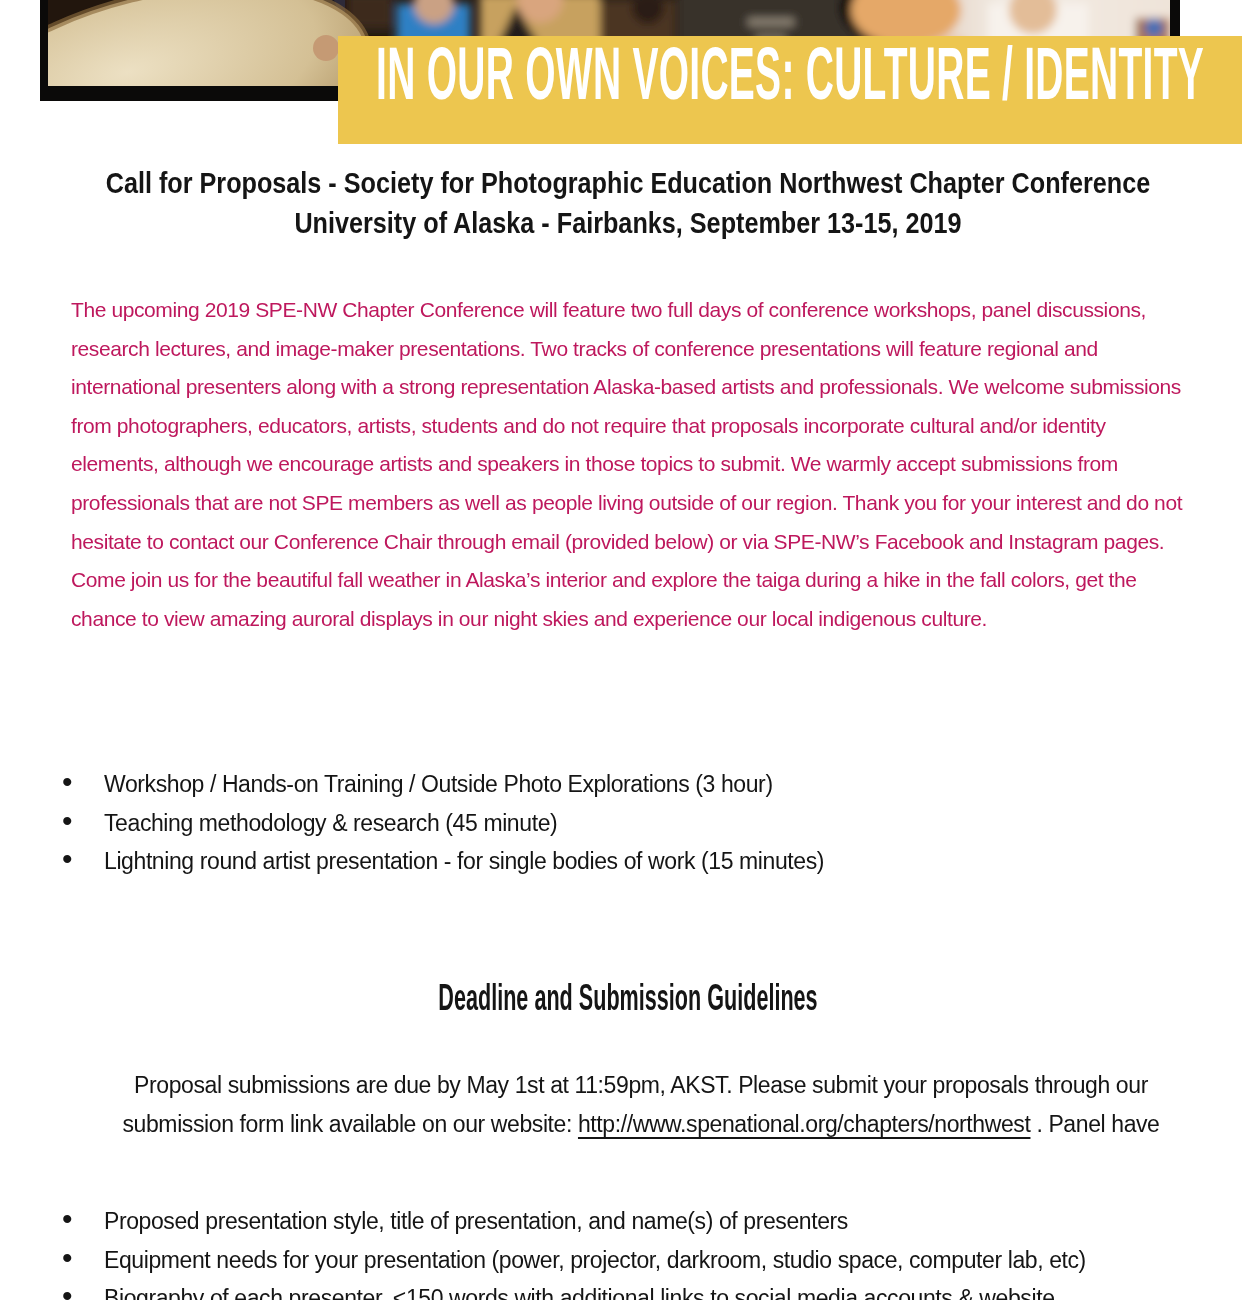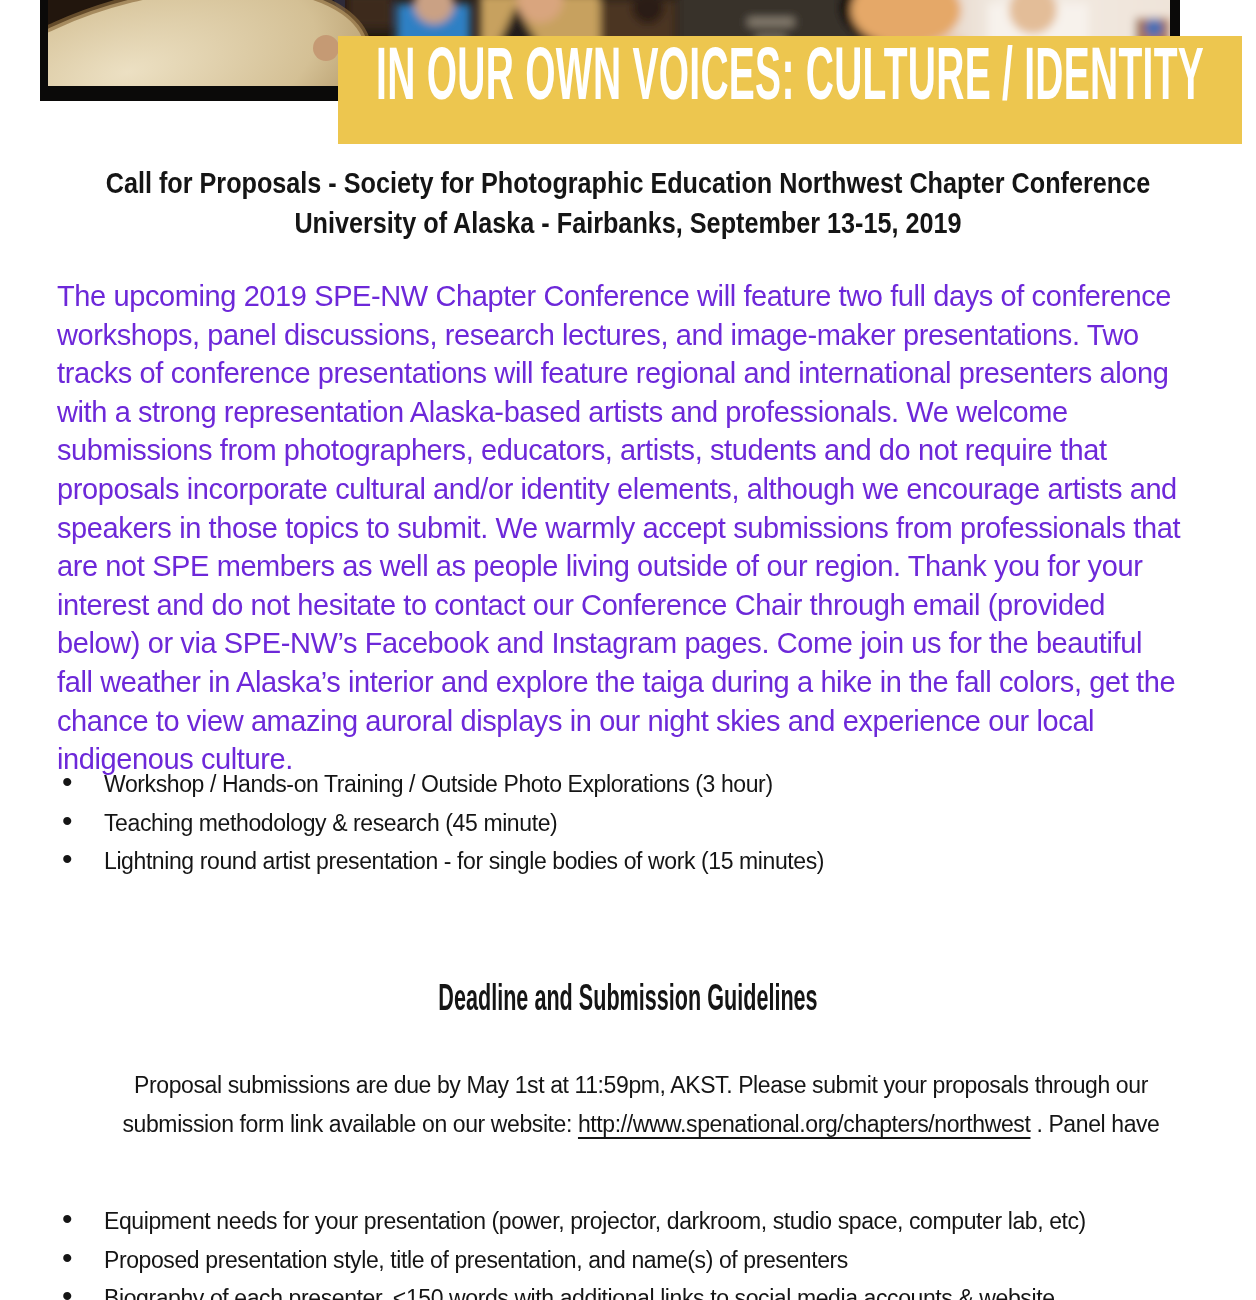"The upcoming 2019 SPE-NW Chapter" .body-para { color: #6d28d9 -> #be185d; font-size: 29px -> 21px; margin: 0 -> 14px }
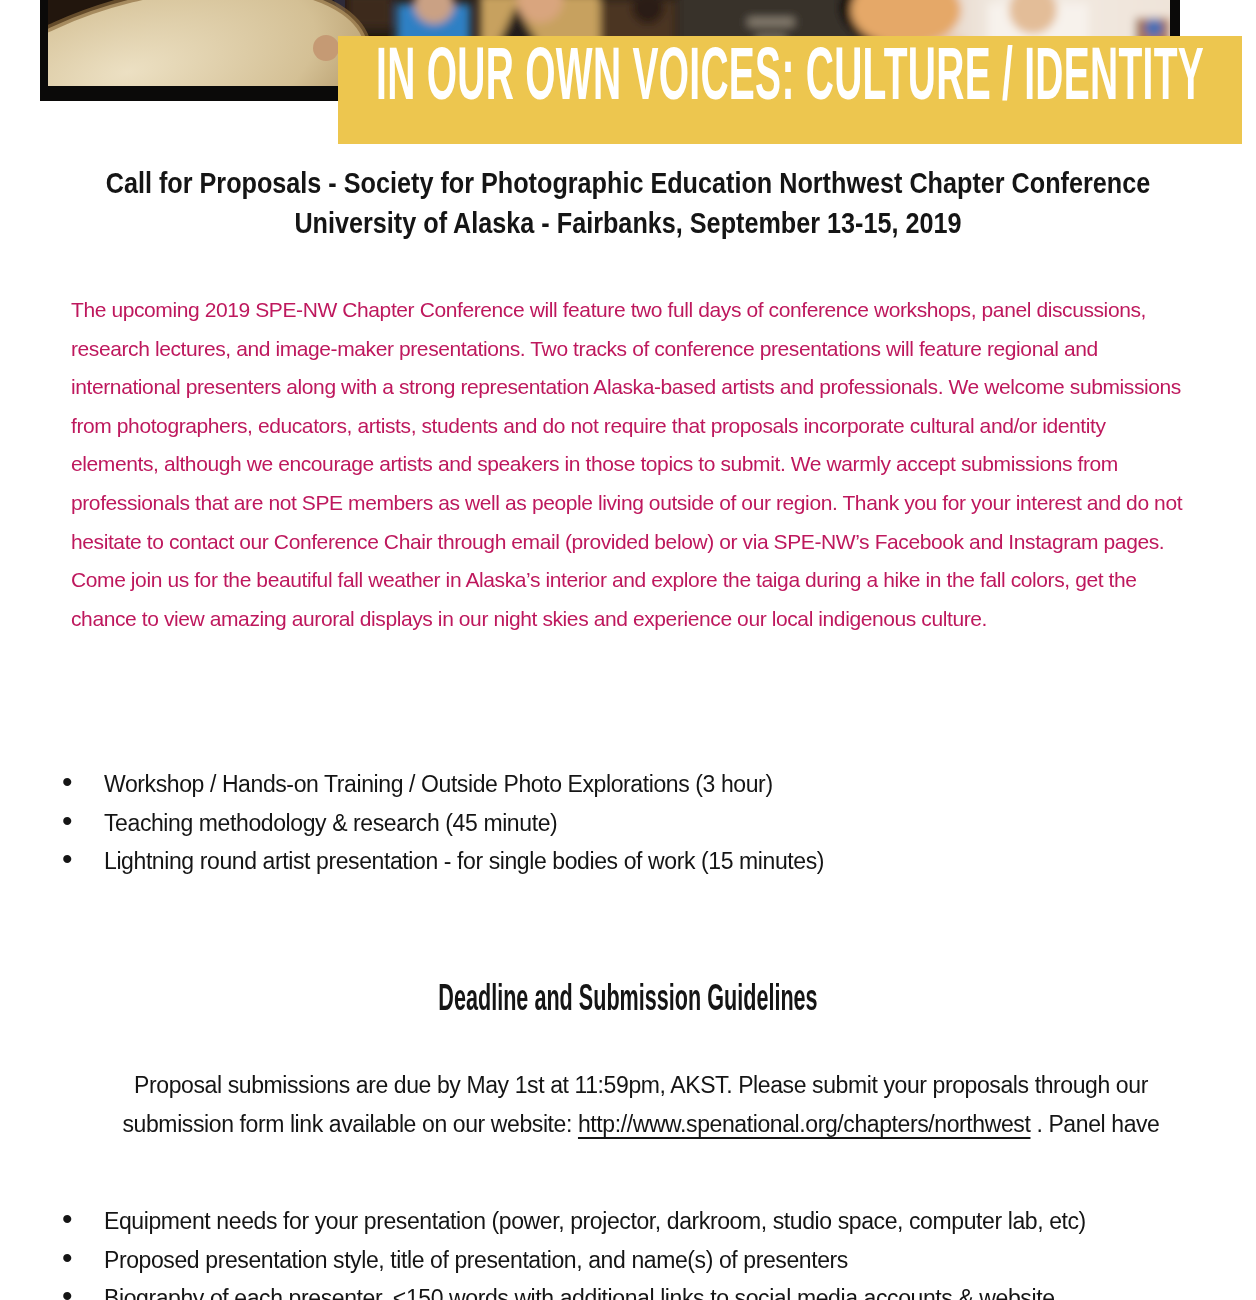"Equipment needs for your presentation" li { order: before "Proposed presentation style, title of" -> after "Proposed presentation style, title of" }
